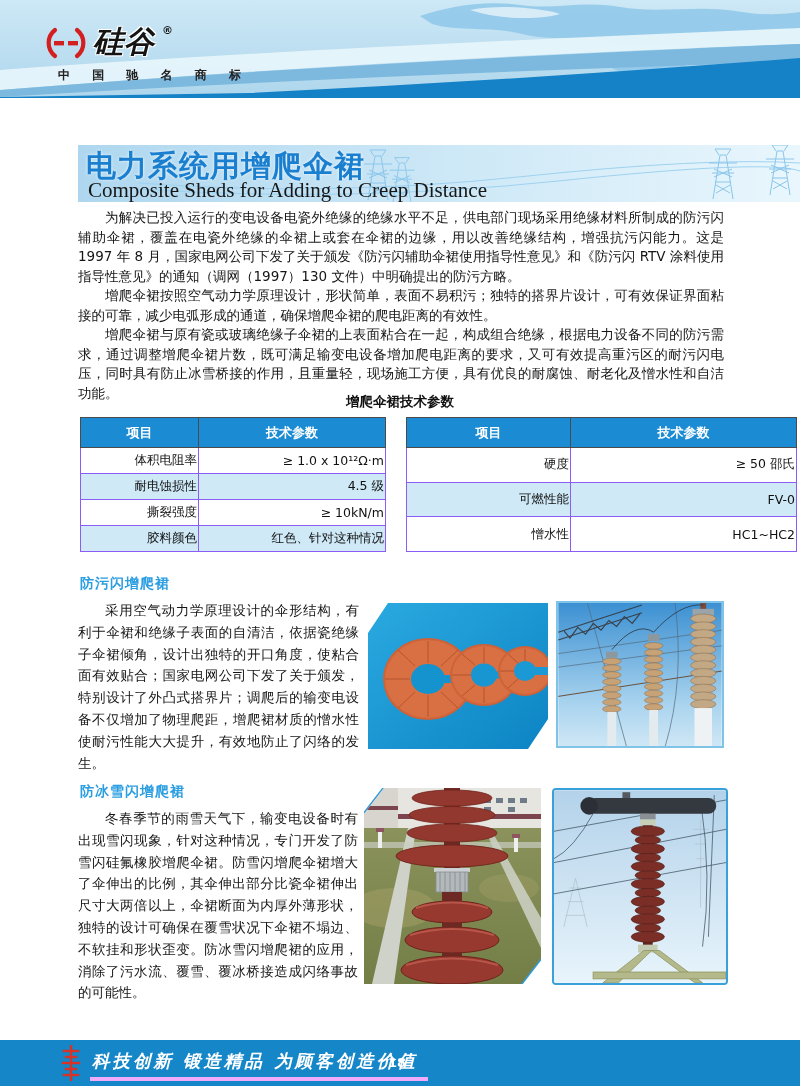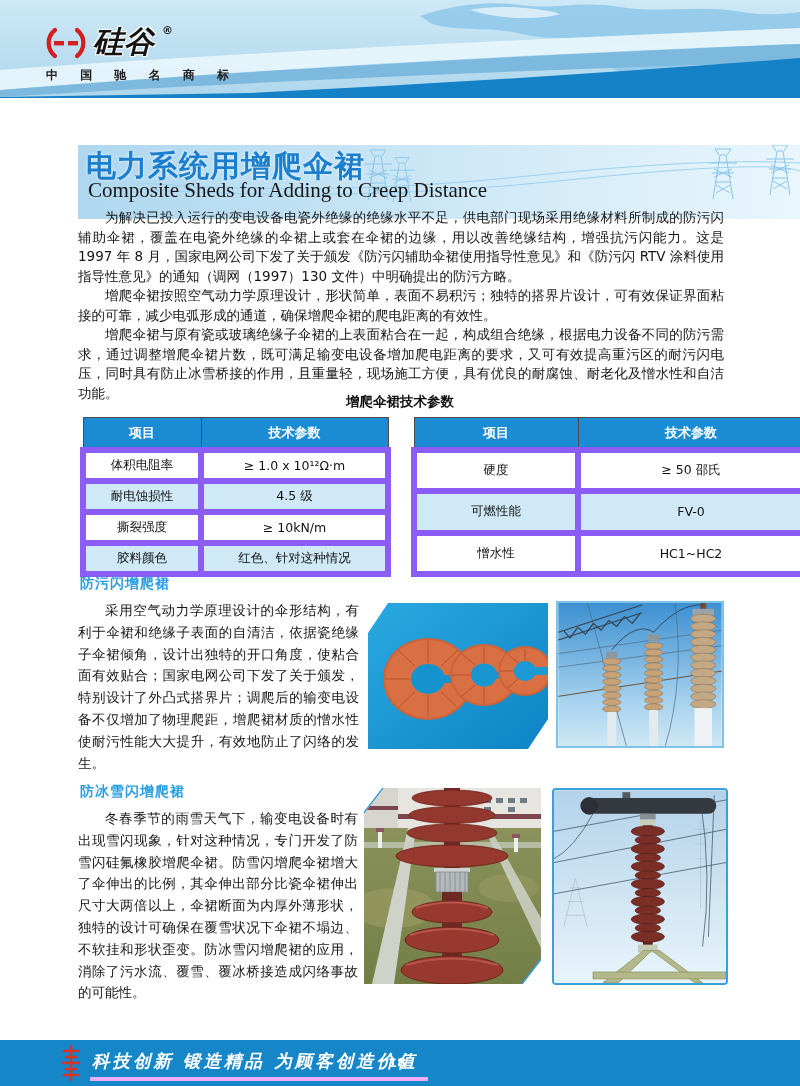"中 国 驰 名 商" .logo-tagline { margin-left: none -> 12px }
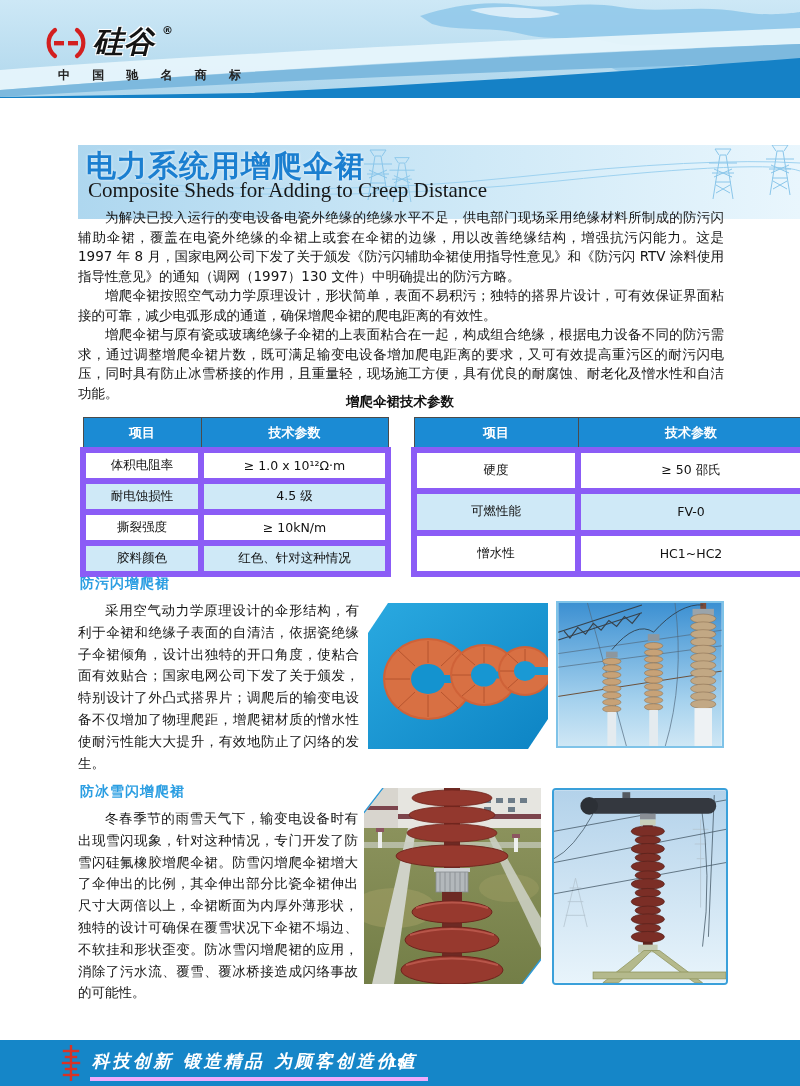"电力系统用增爬伞裙" .title-banner { height: 74px -> 57px }
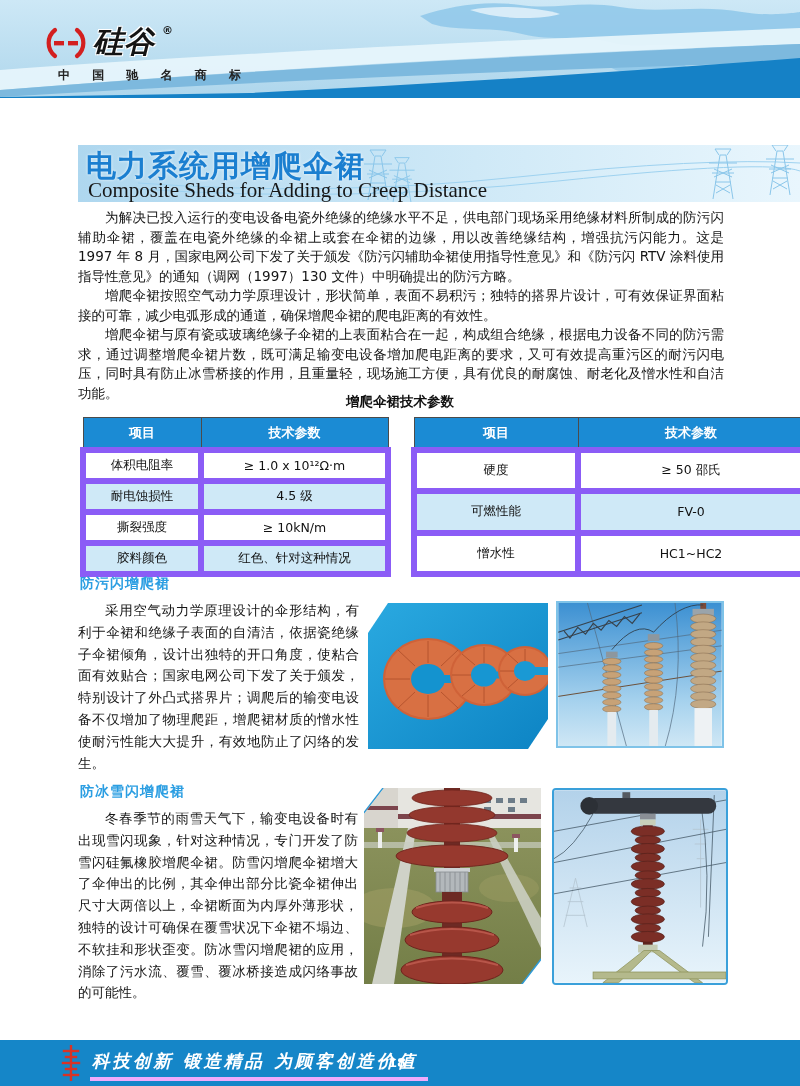"体积电阻率" table.spec td { border: 6px solid #8b5cf6 -> 1px solid #8b5cf6; text-align: center -> right }
